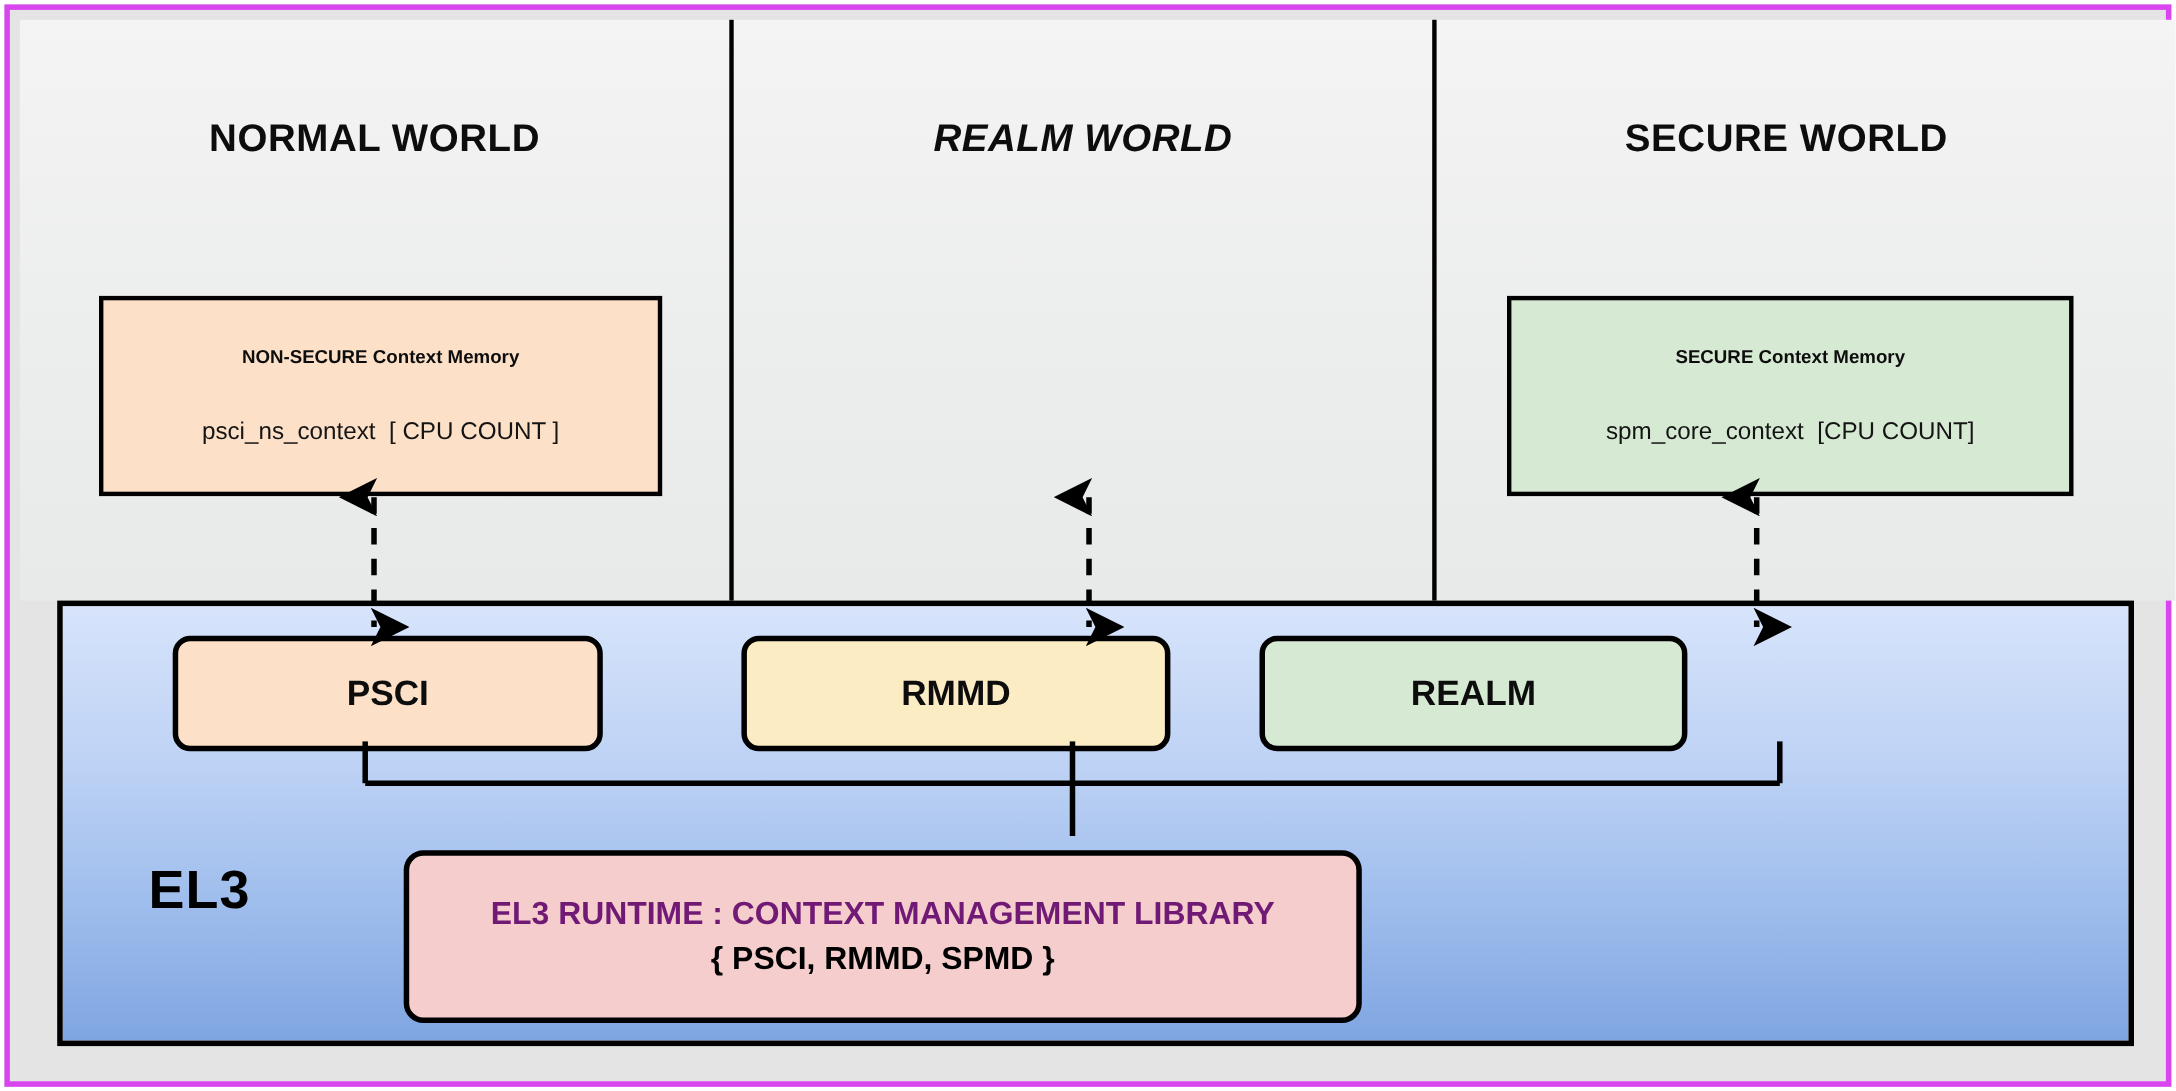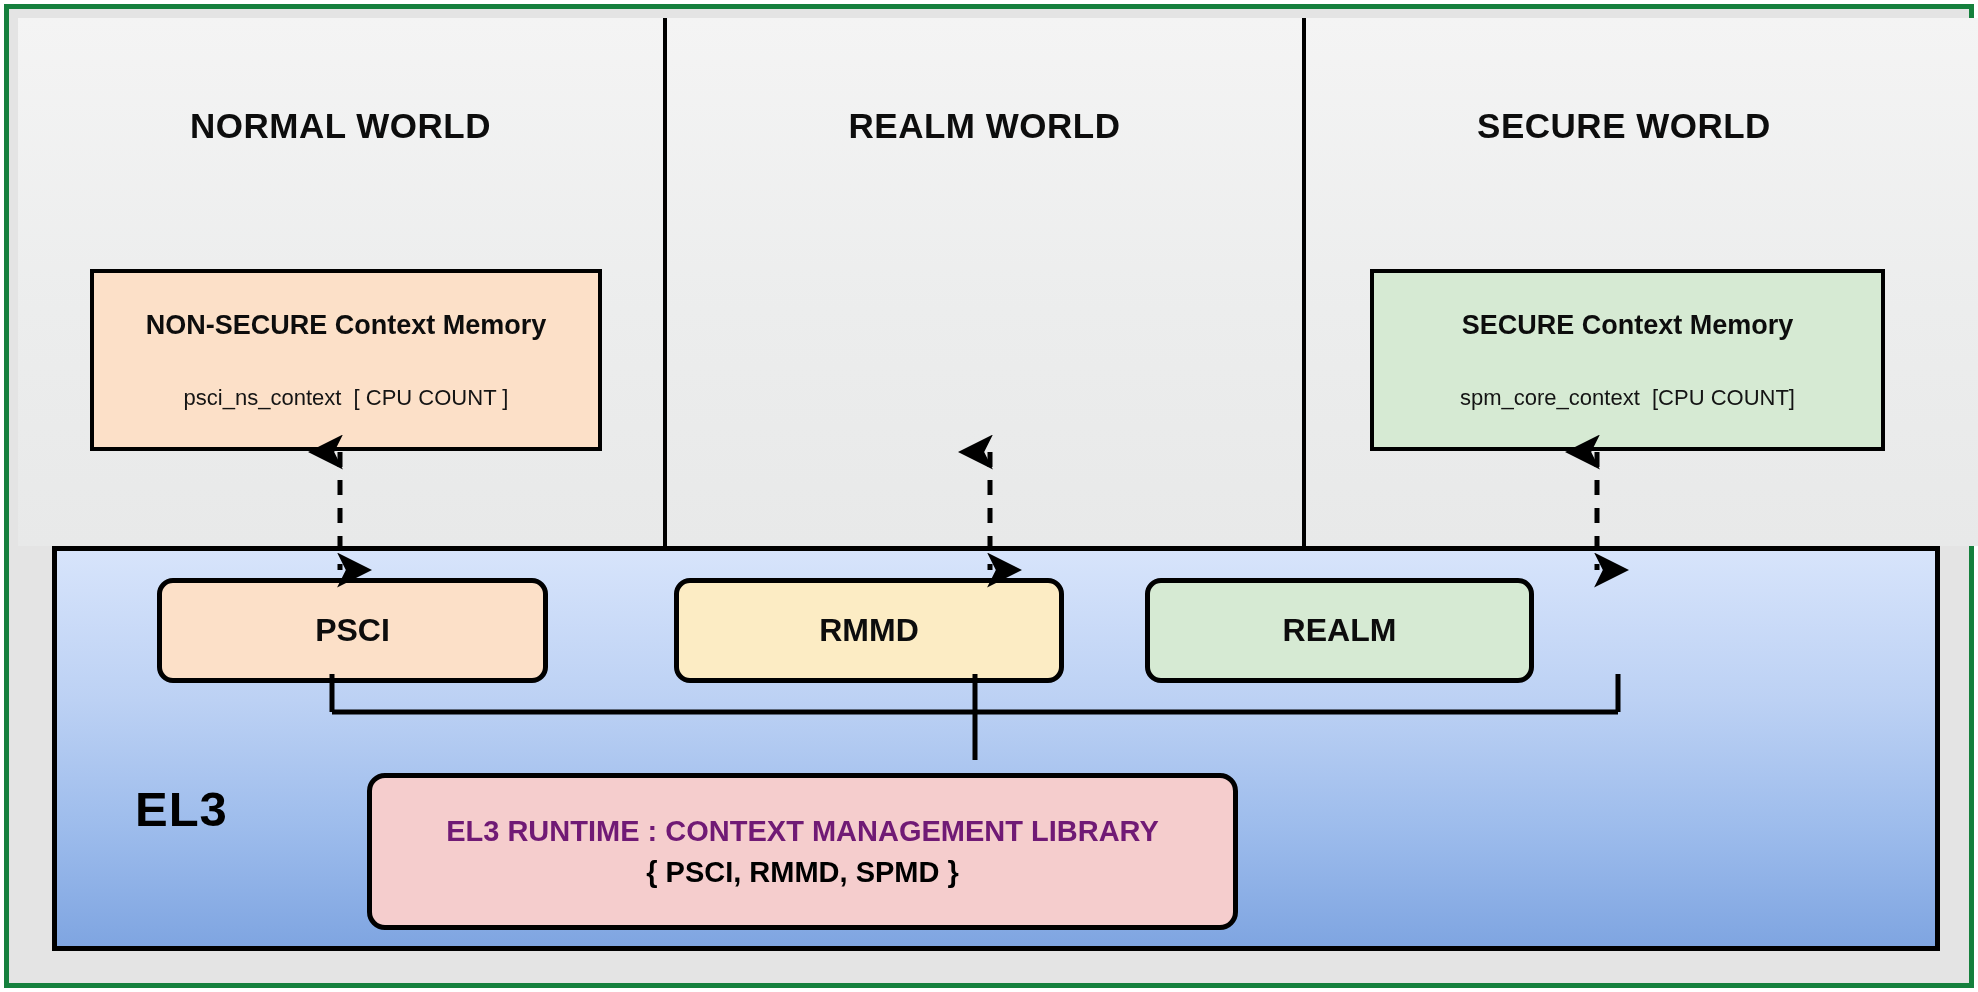"NORMAL WORLD" #outer-frame { border: 5px solid #15803d -> 5px solid #d946ef }
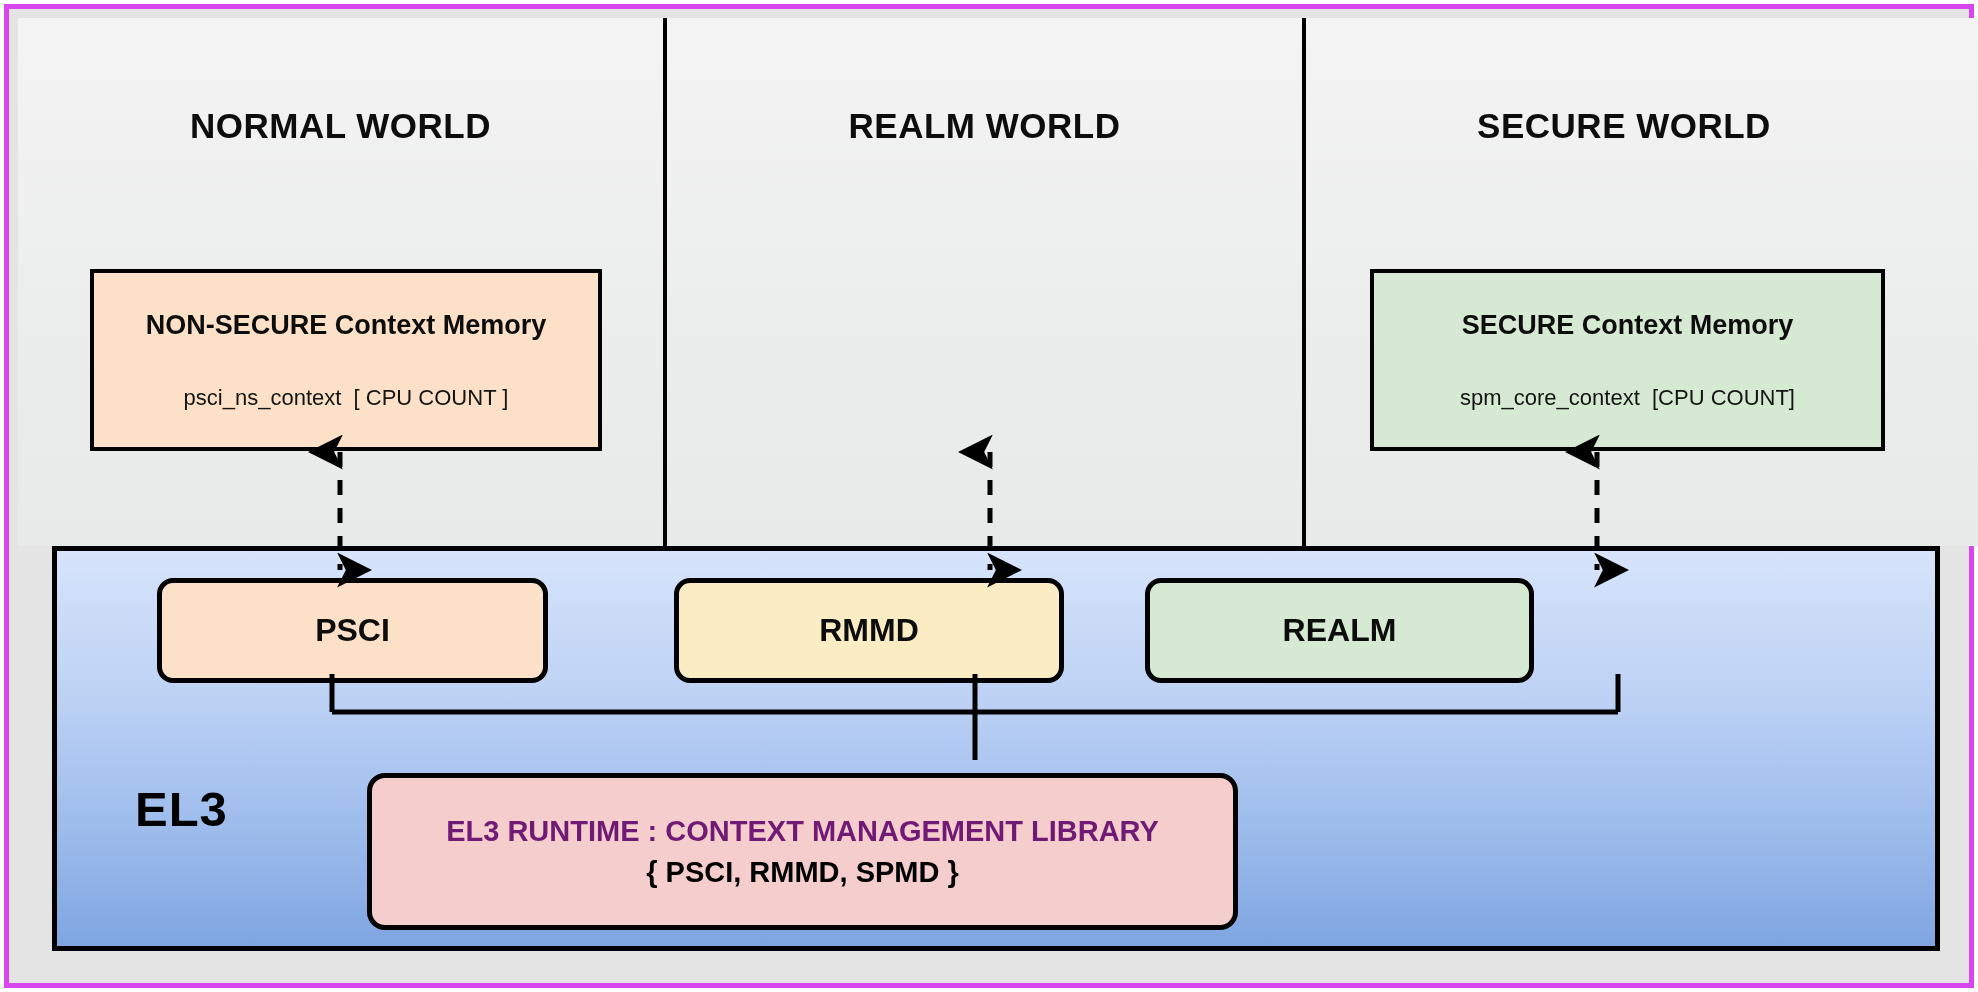"REALM WORLD" .world-panel.p1 { font-style: none -> italic }
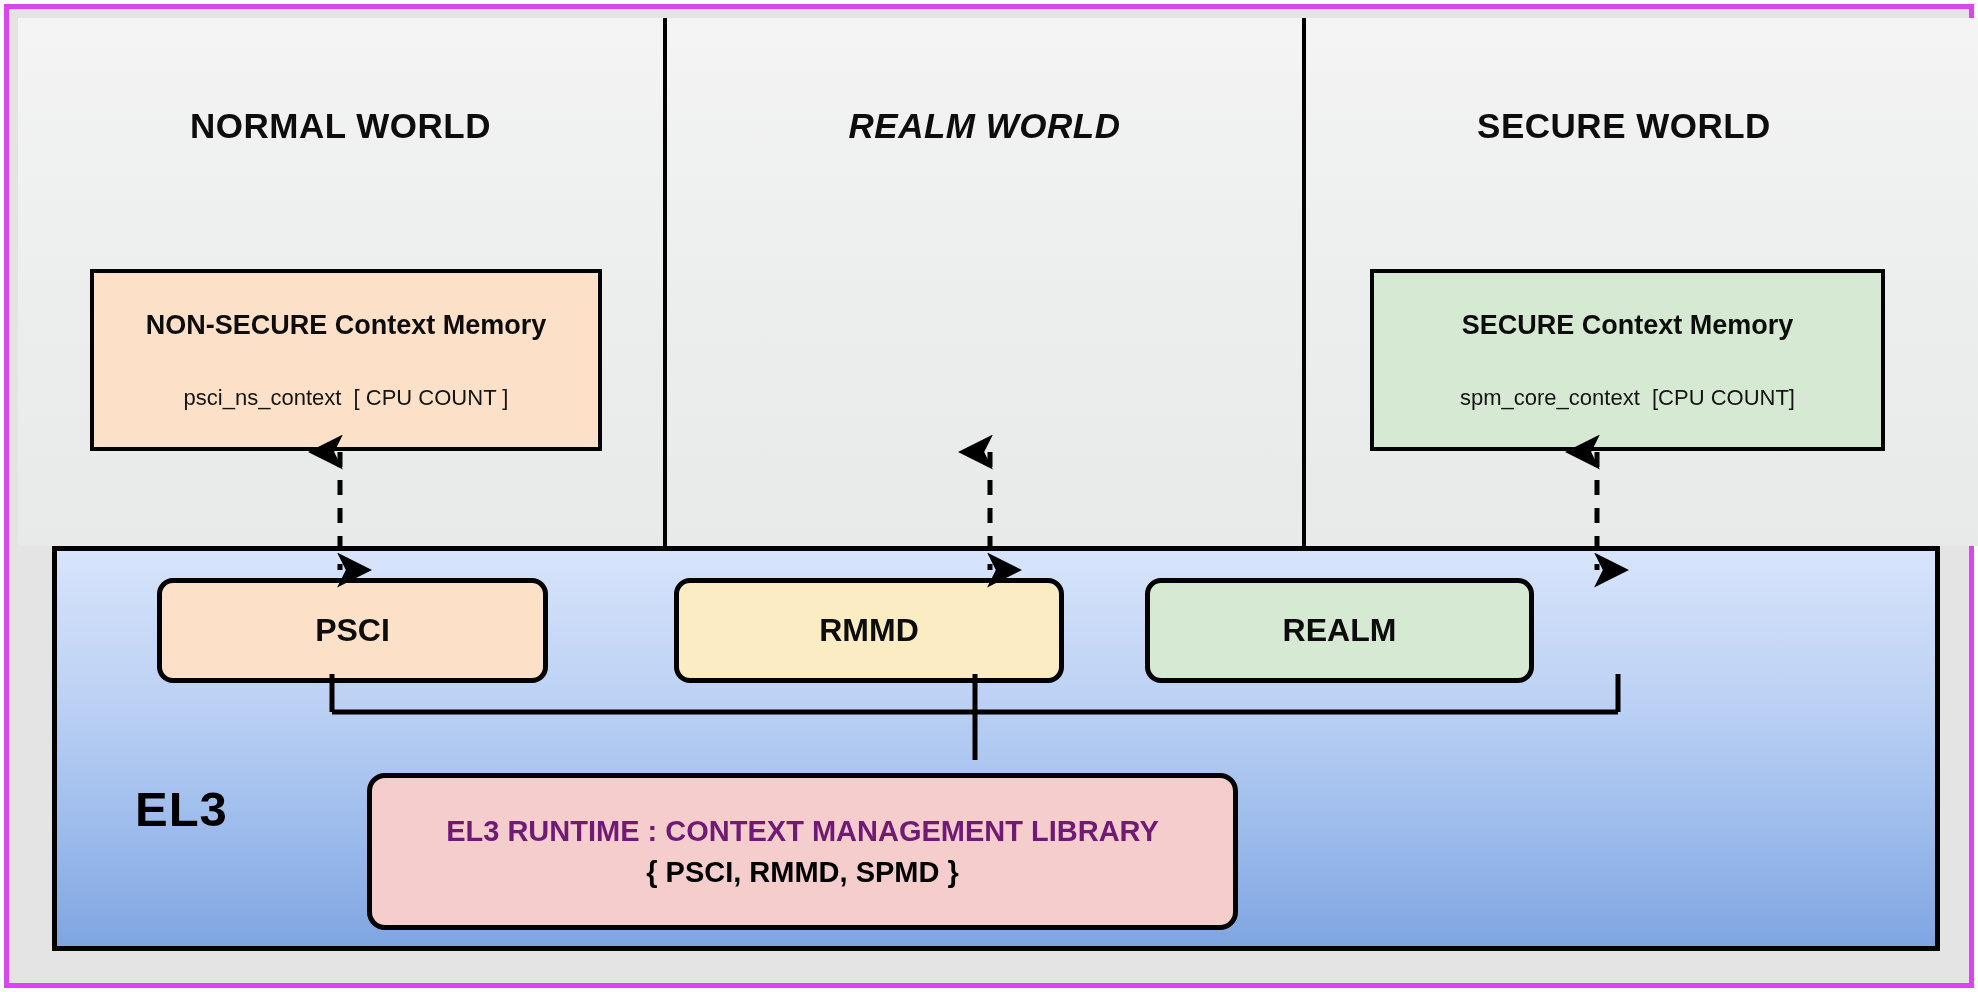"NON-SECURE Context Memory" .ctx-box .ctx-title { font-size: 27px -> 17px }
